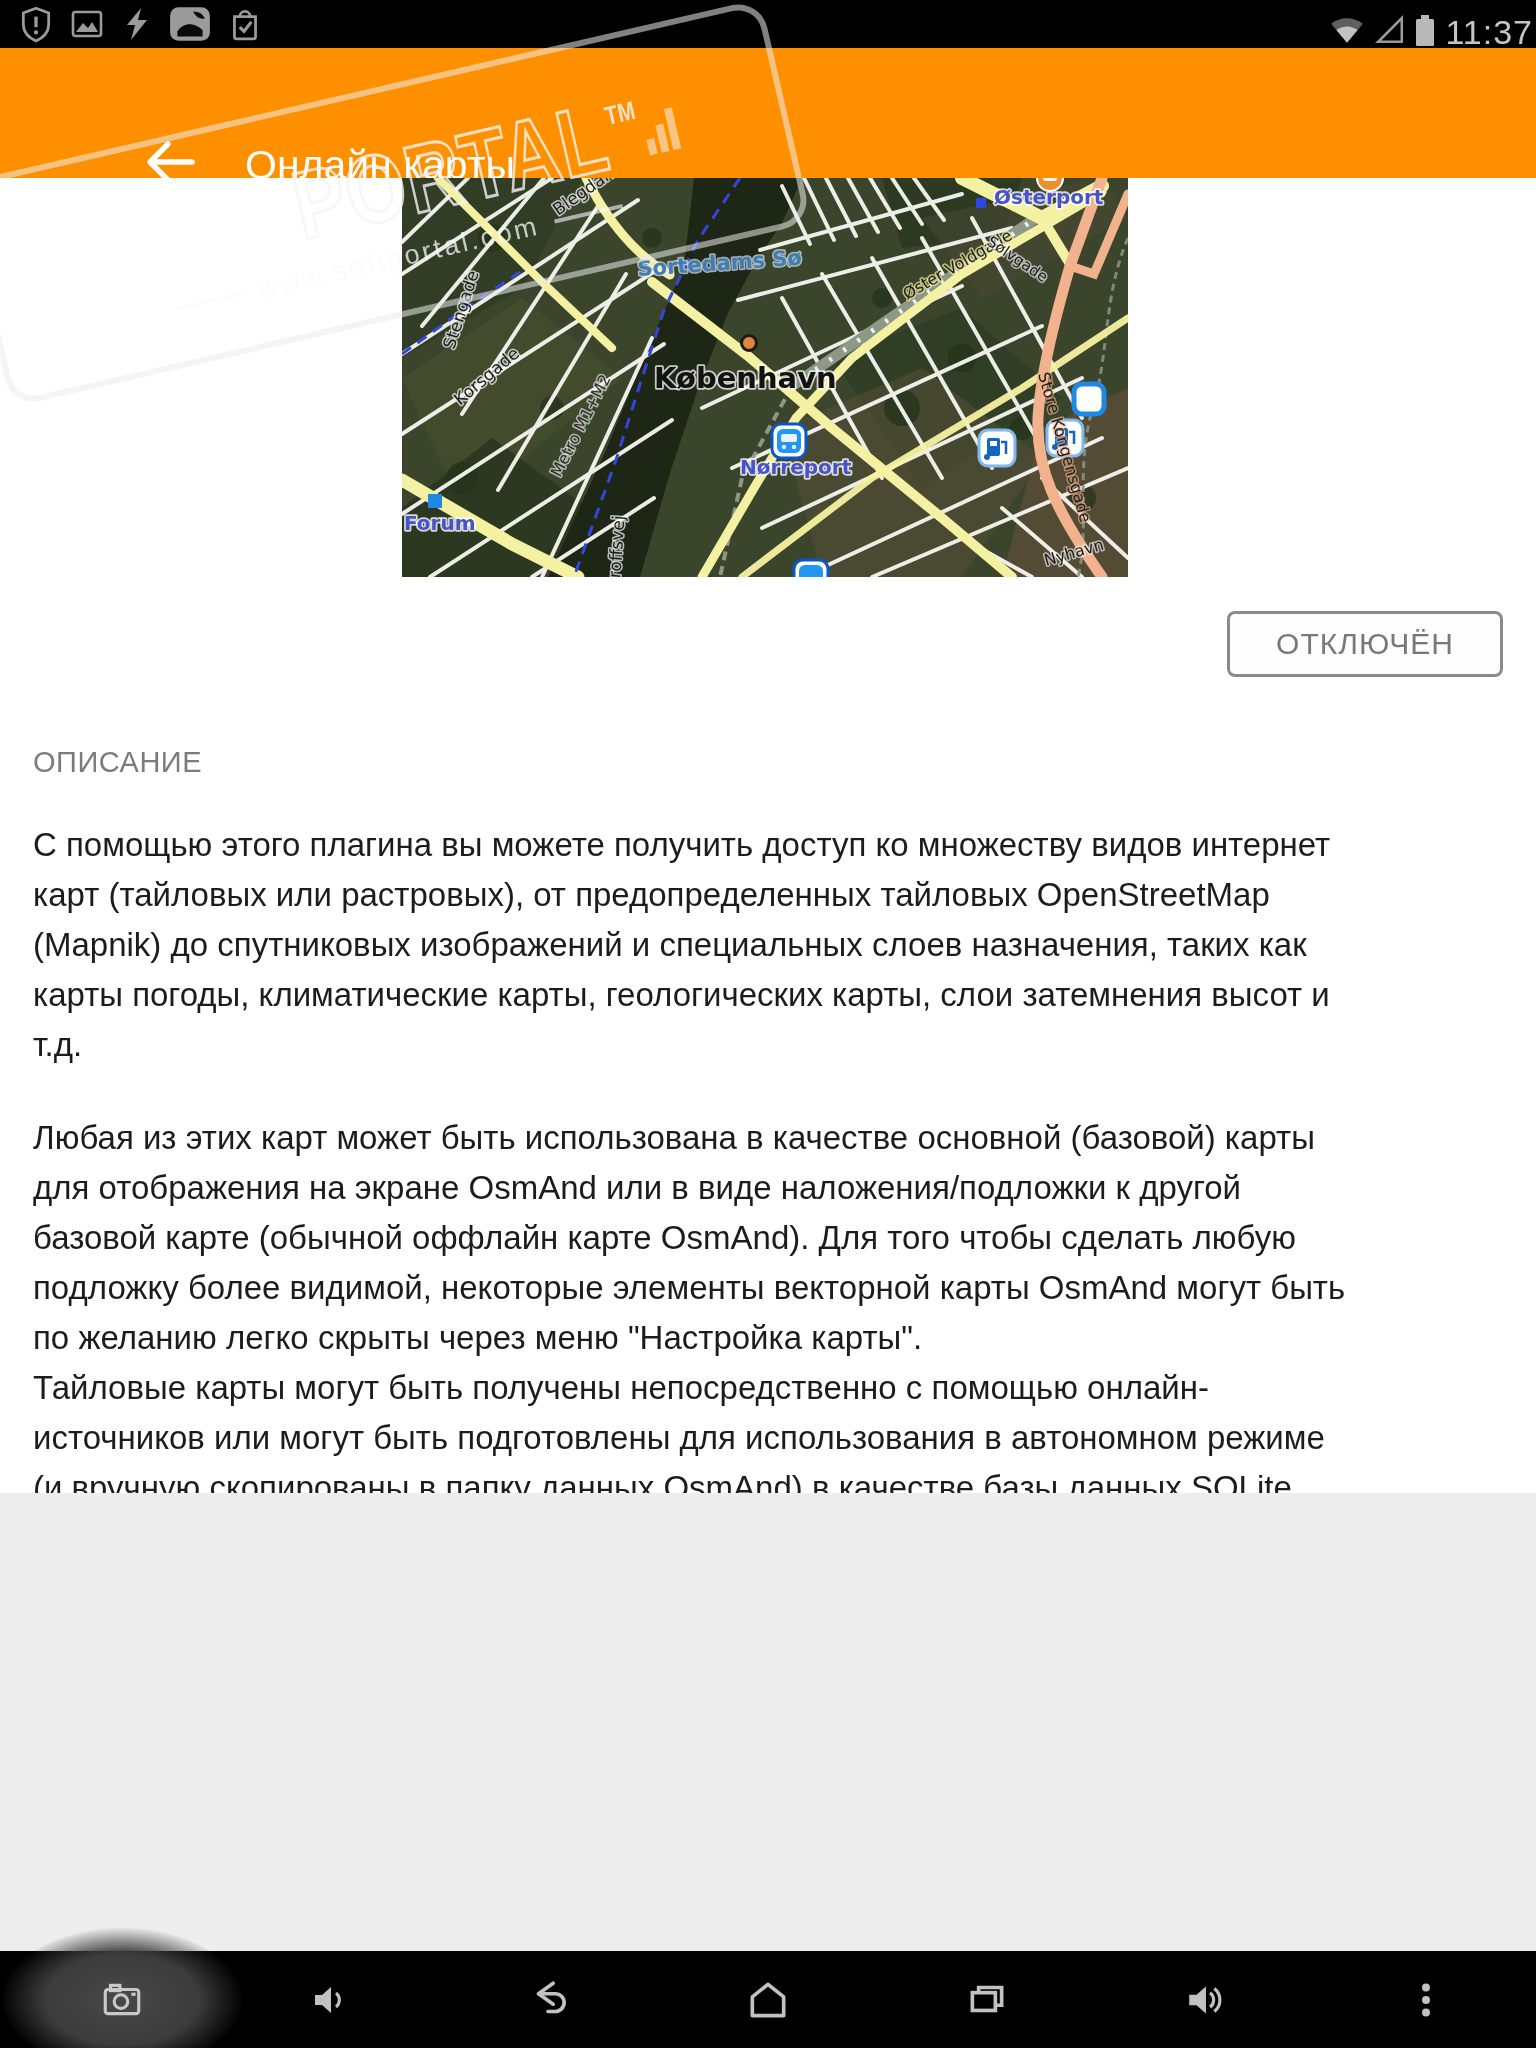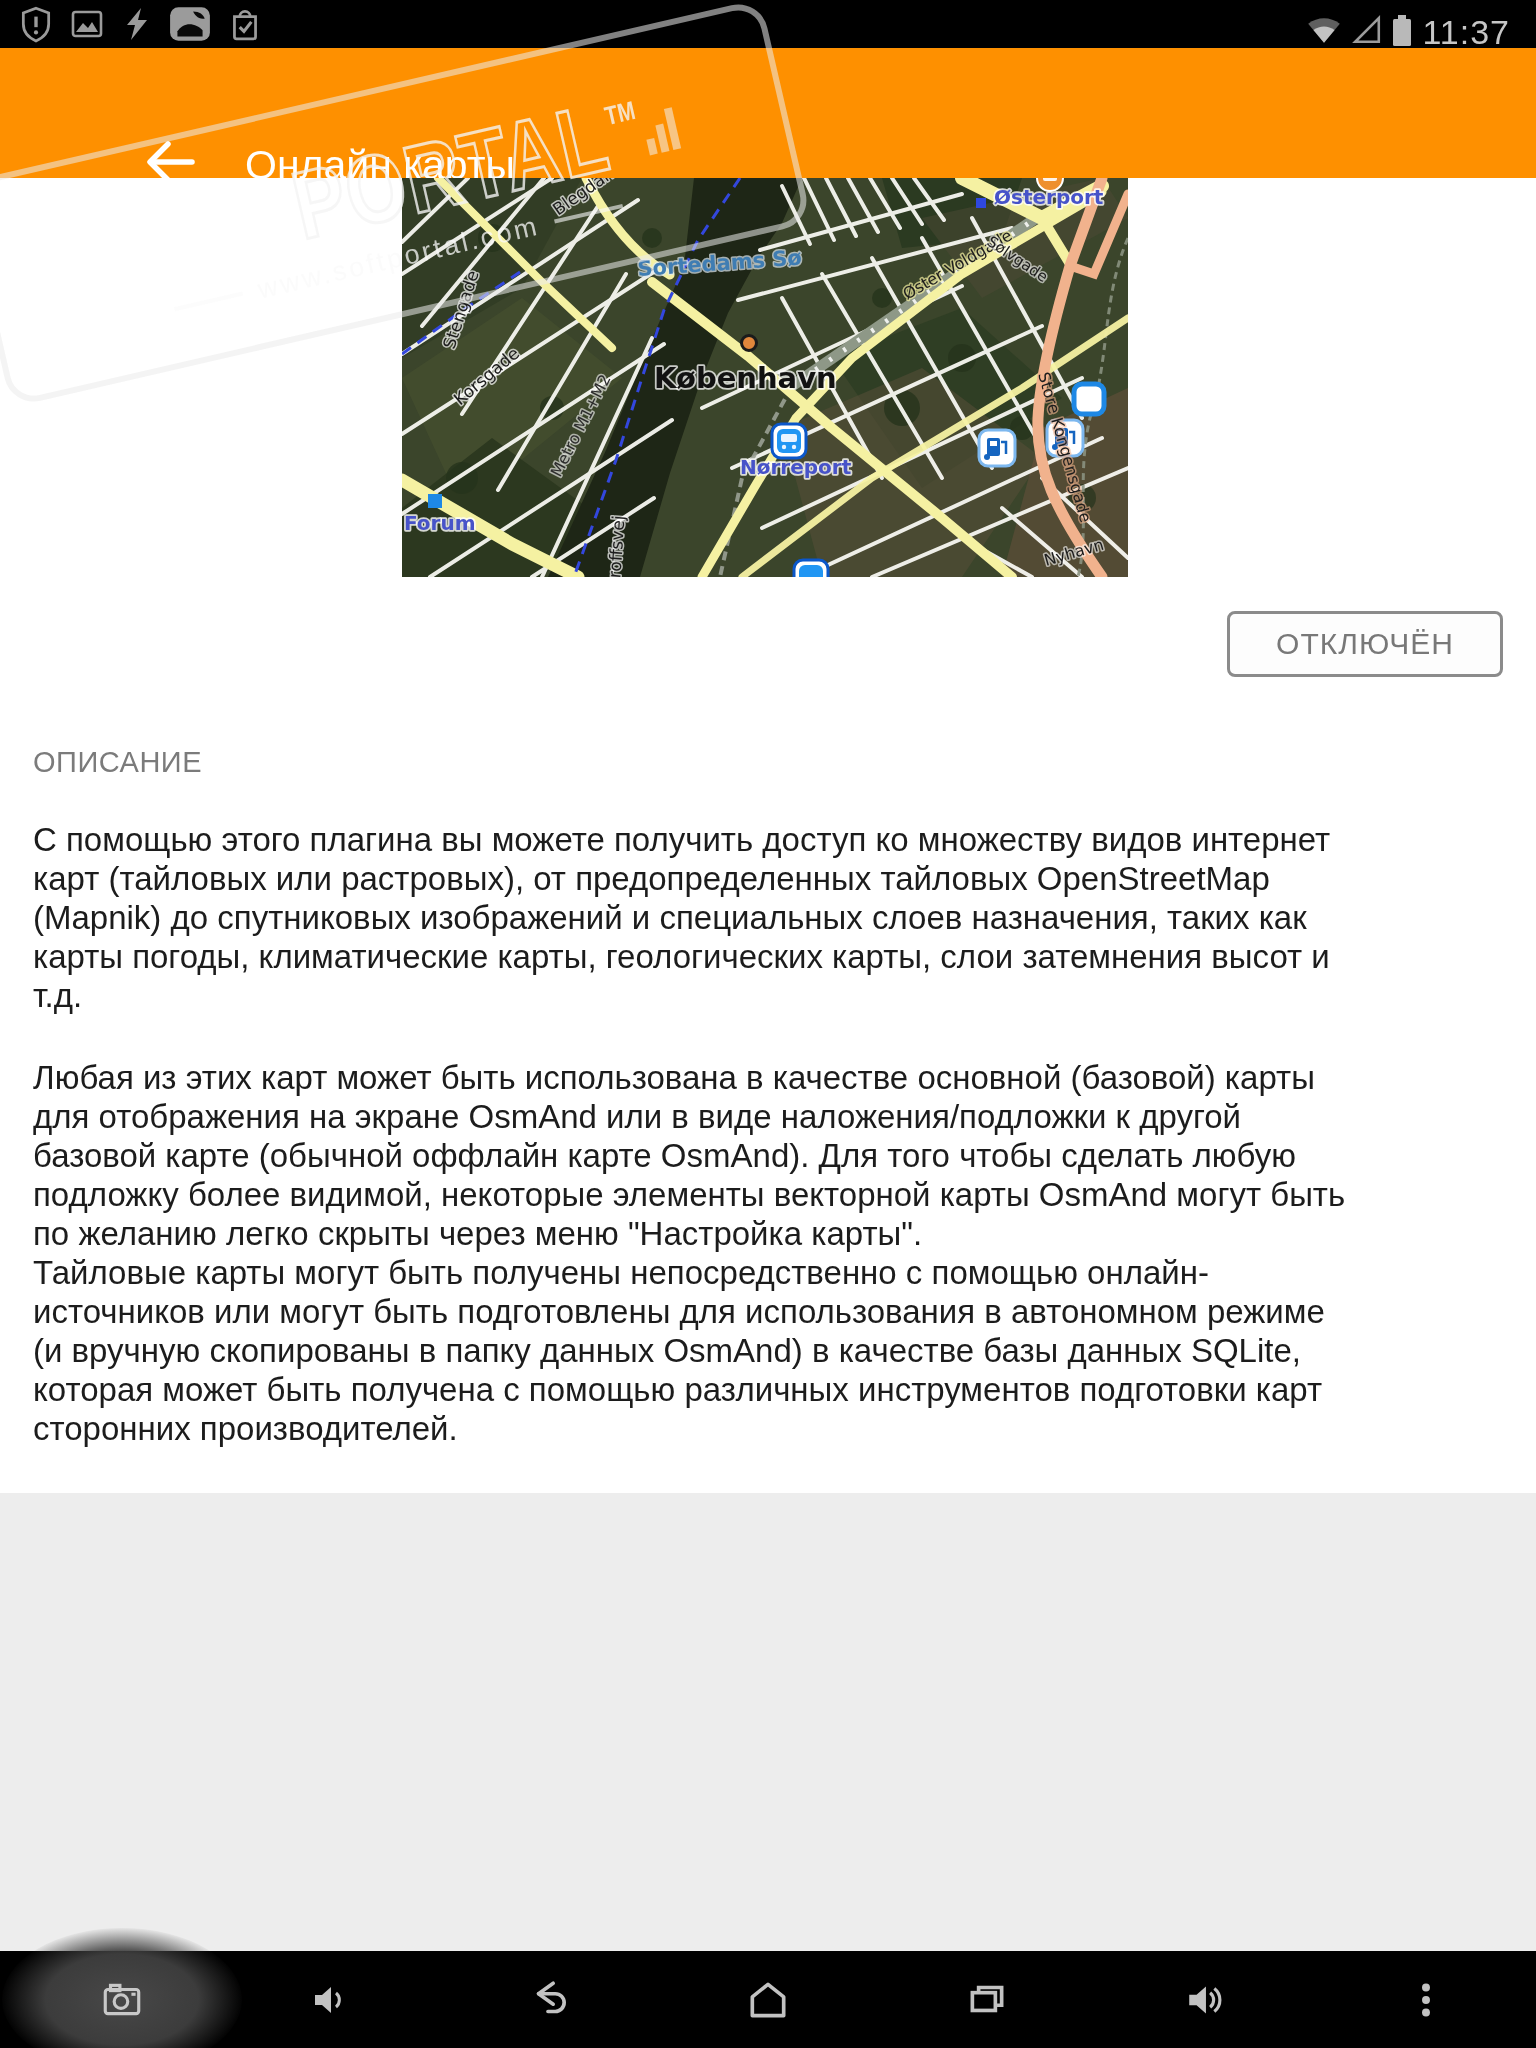"11:37" .sb-right { right: 26px -> 3px }
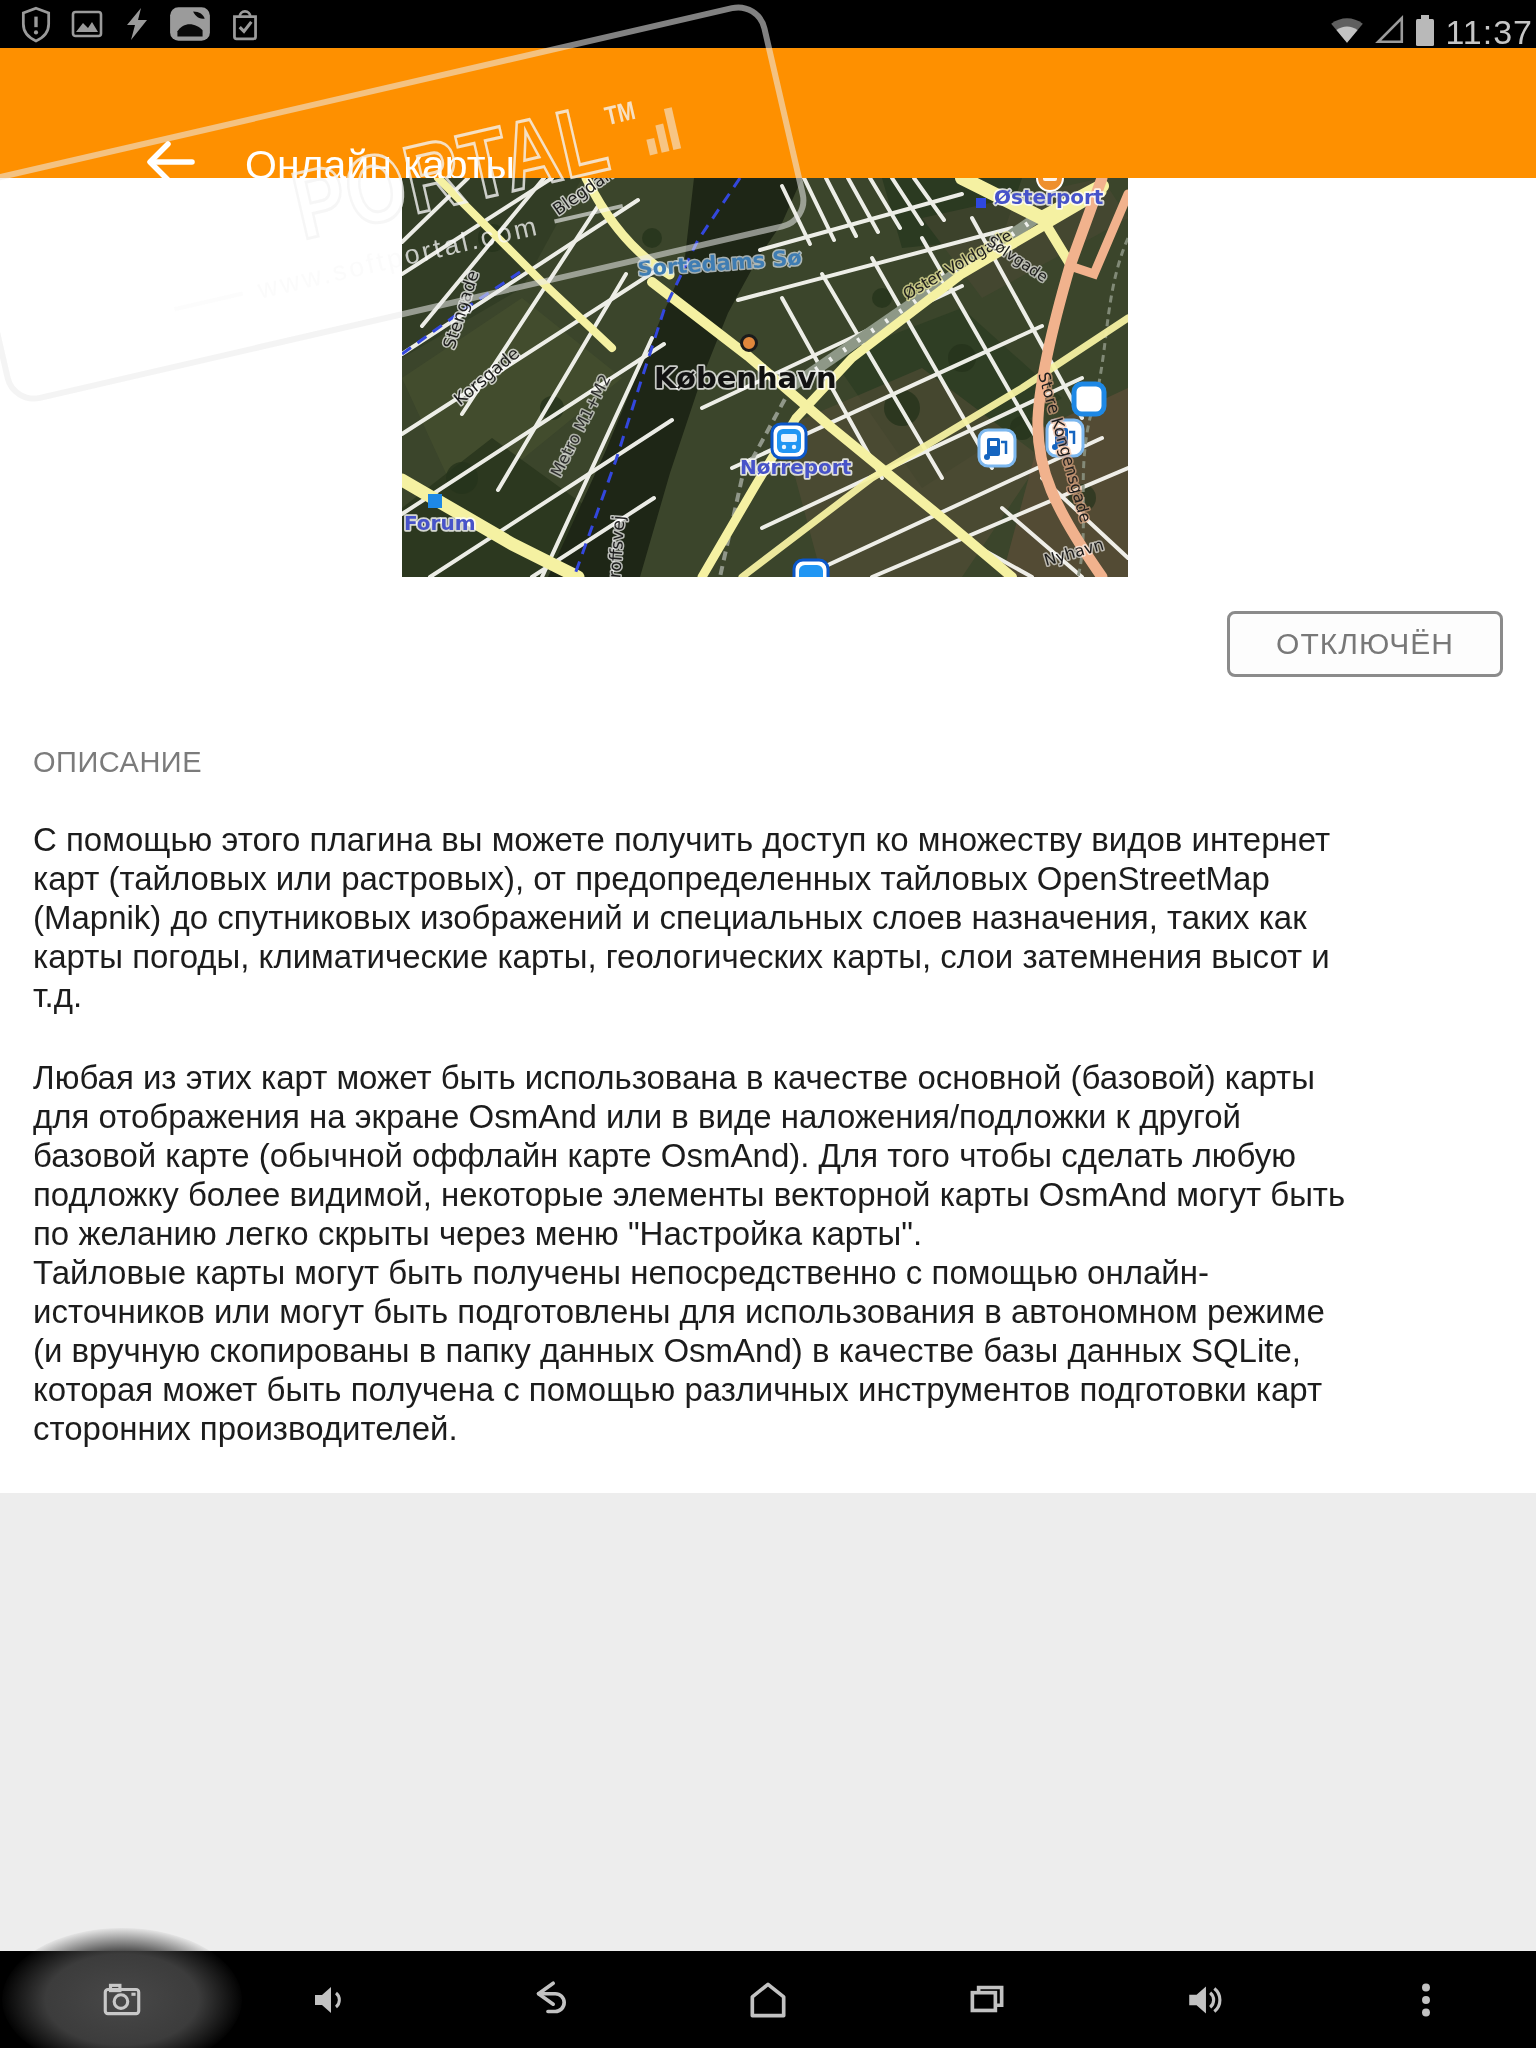"С помощью этого плагина вы" .description { line-height: 39px -> 50px }
